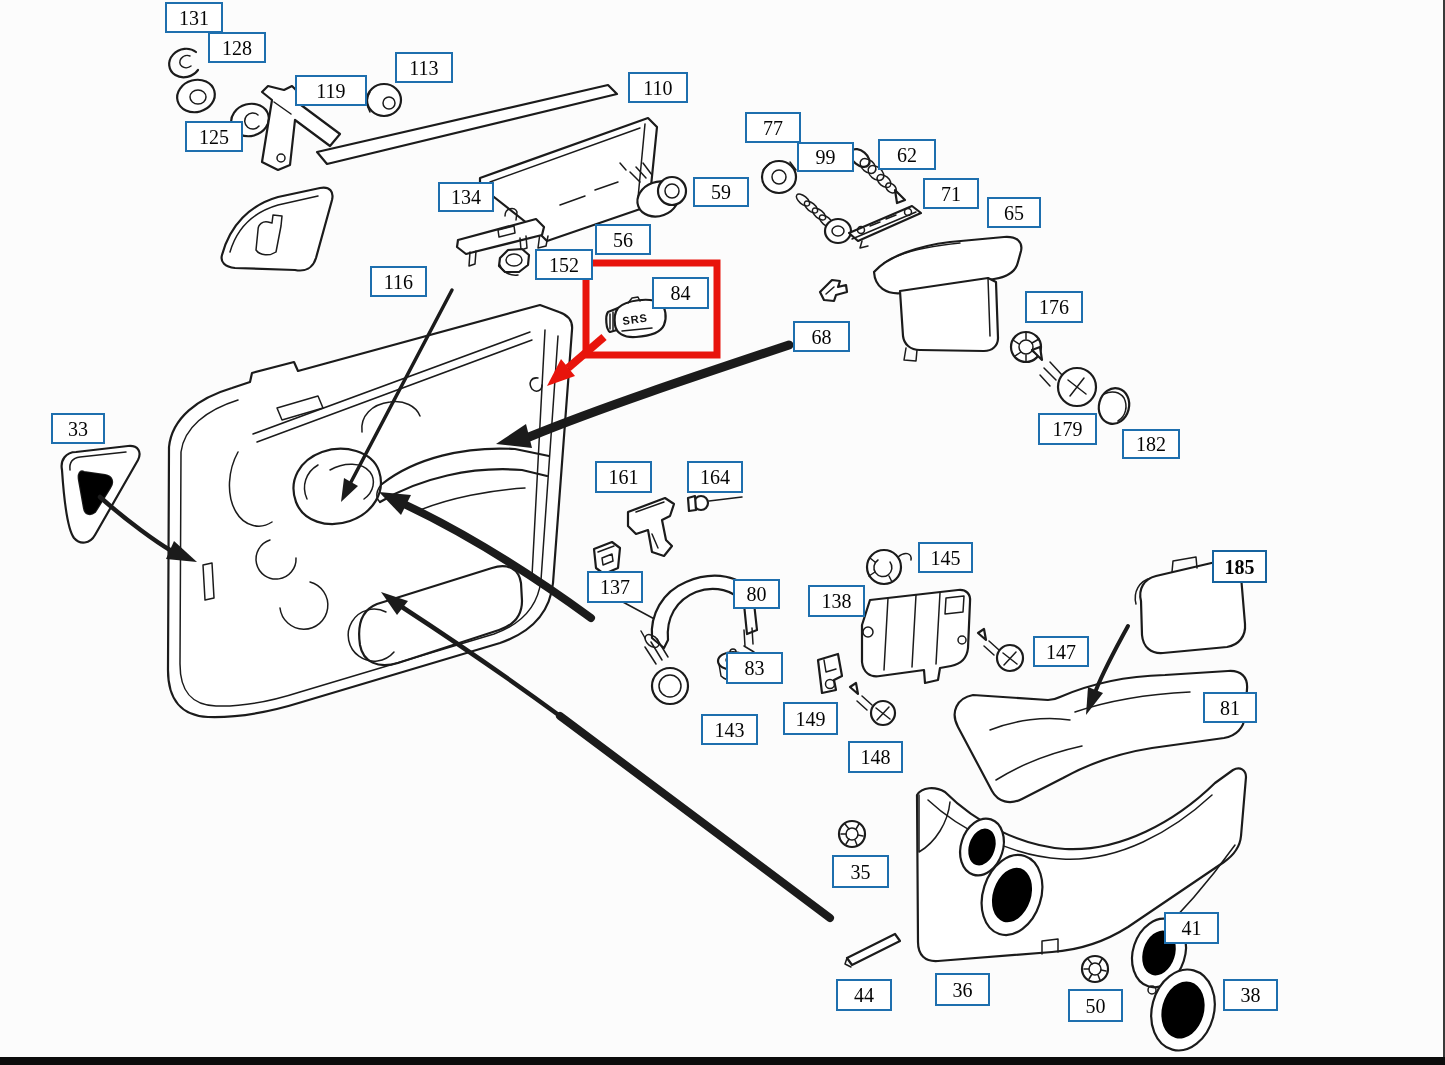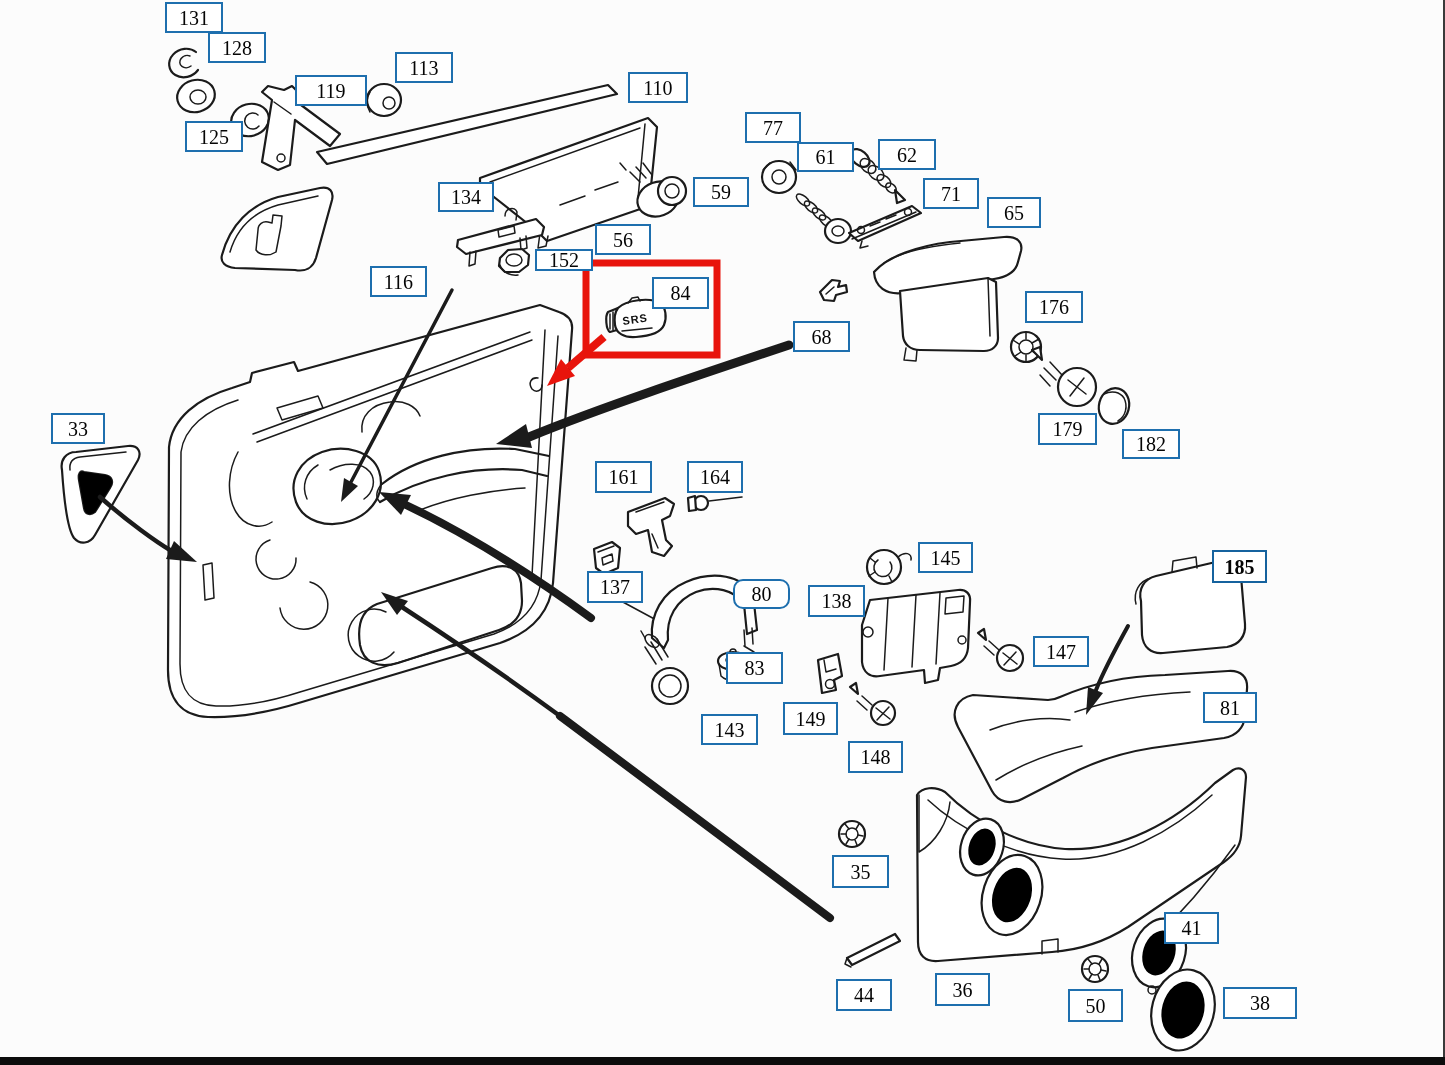"61" div.plabel { text: 61 -> 99 }
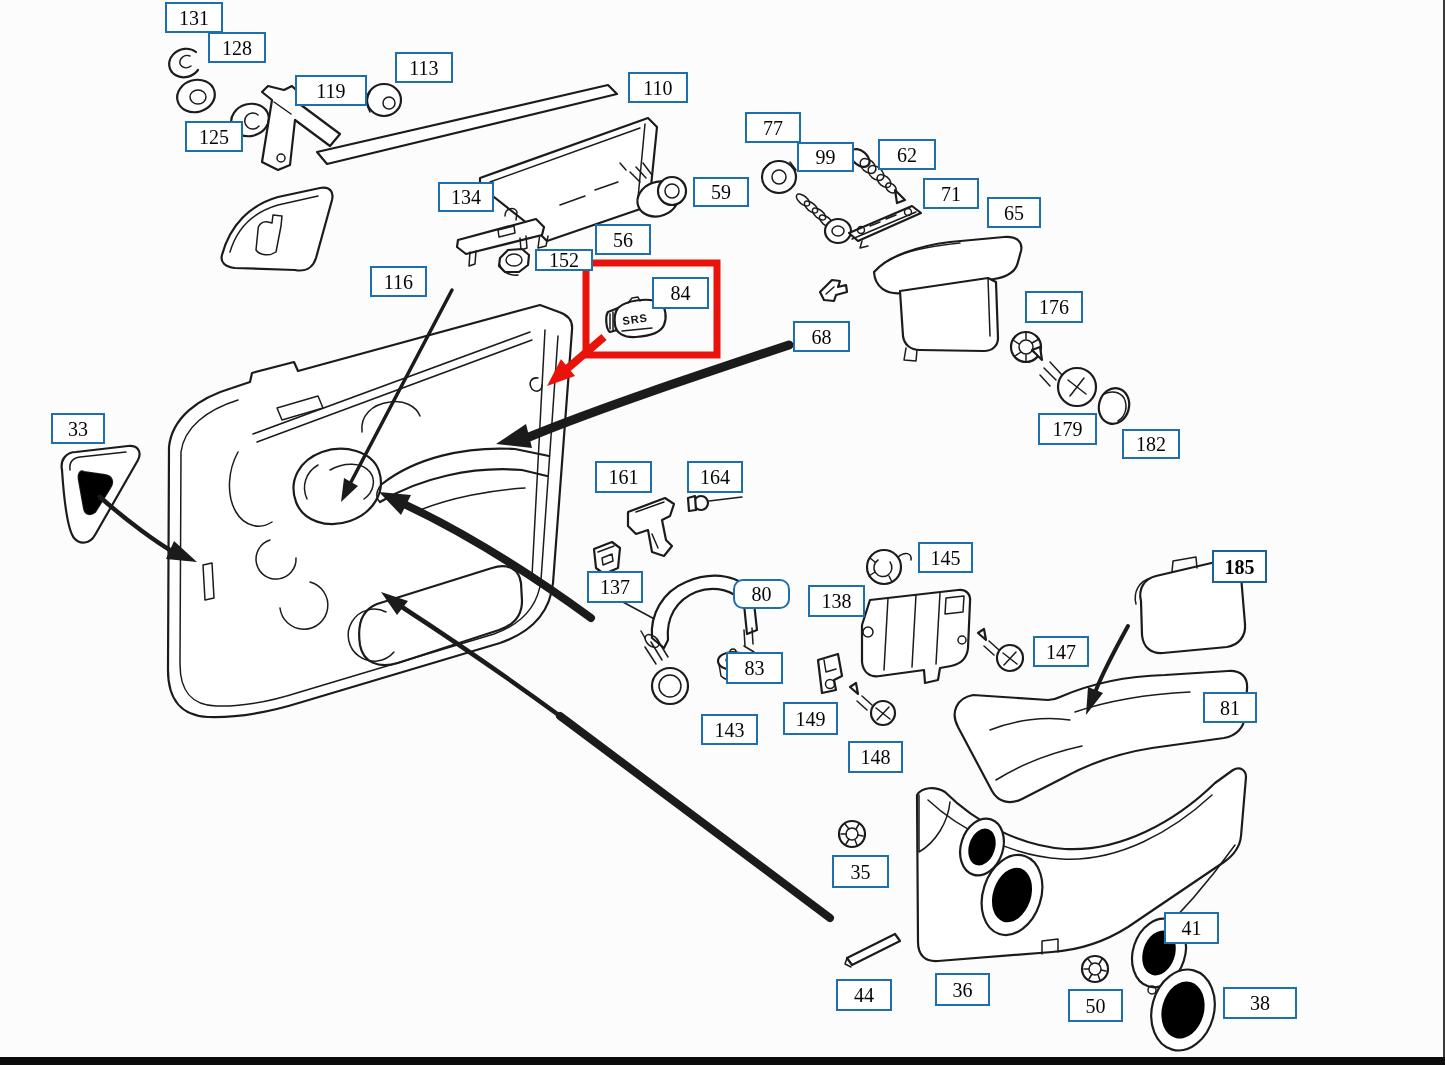"152" div.plabel { height: 22px -> 31px }
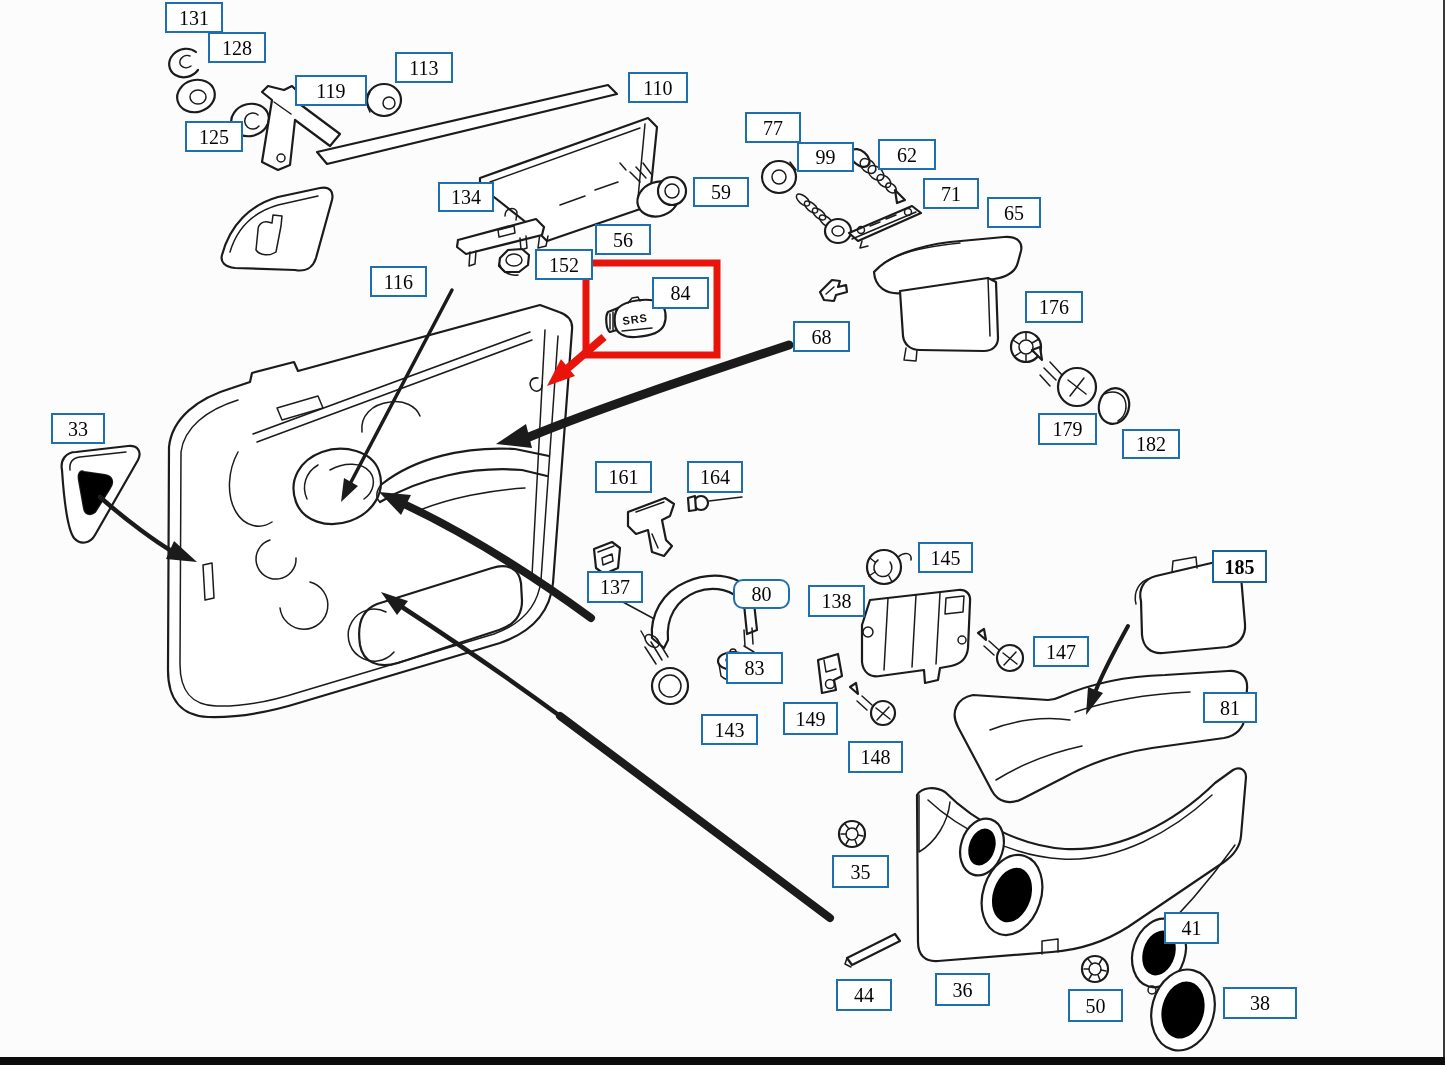"80" div.plabel { border-radius: 10px -> none; width: 57px -> 47px }
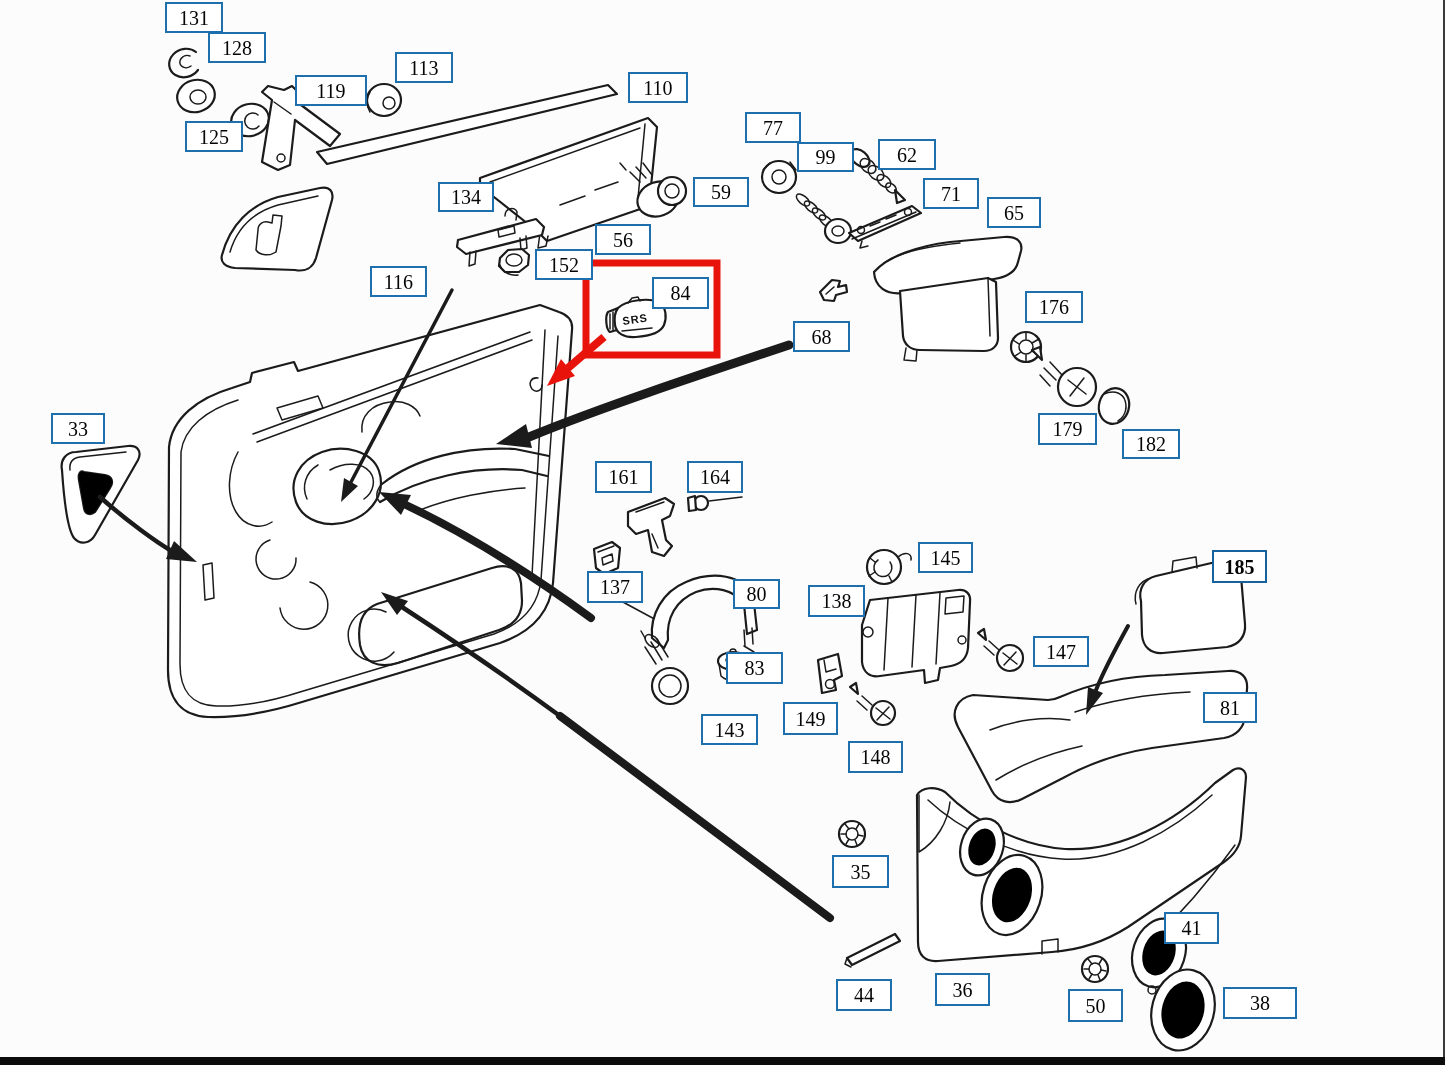"38" div.plabel { margin-top: 8px -> none; width: 74px -> 55px }
